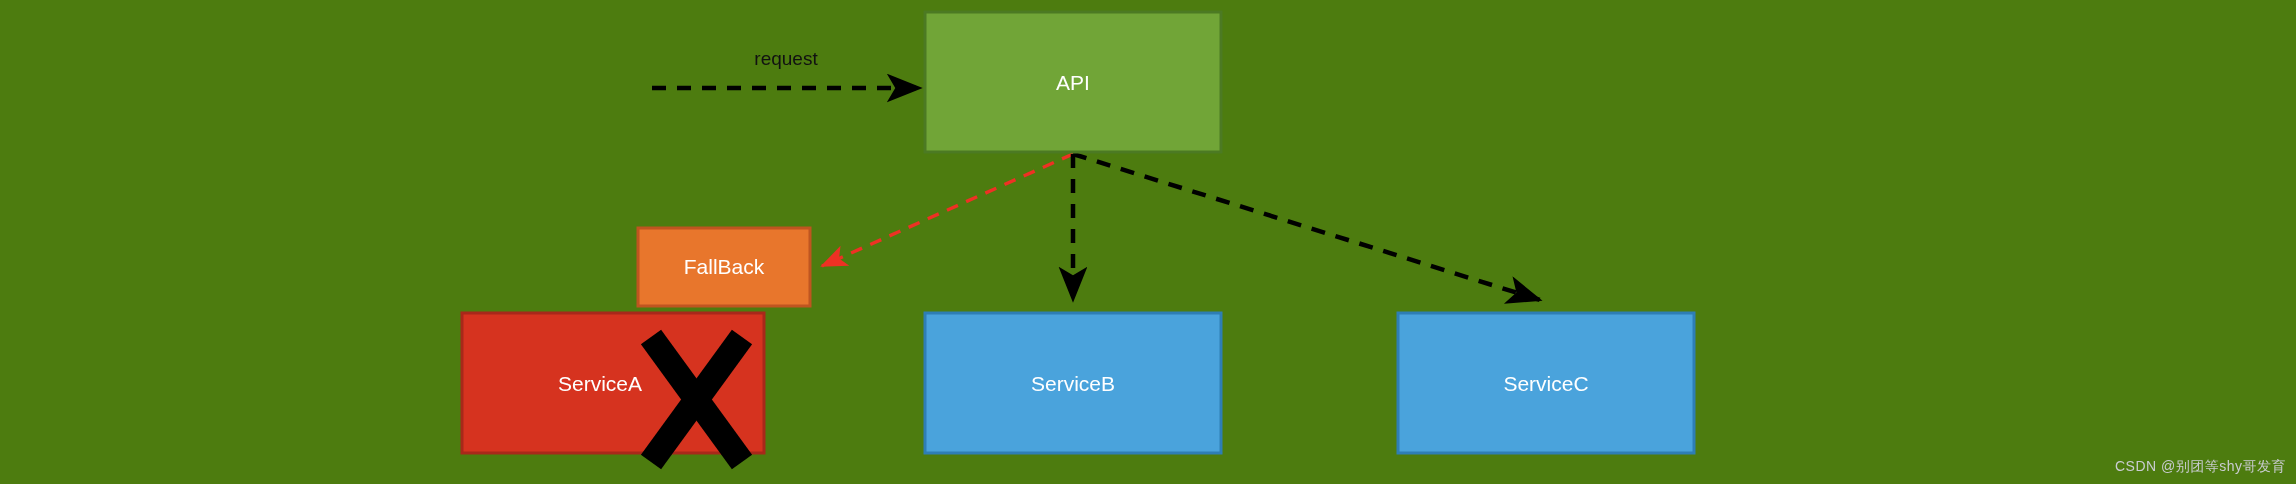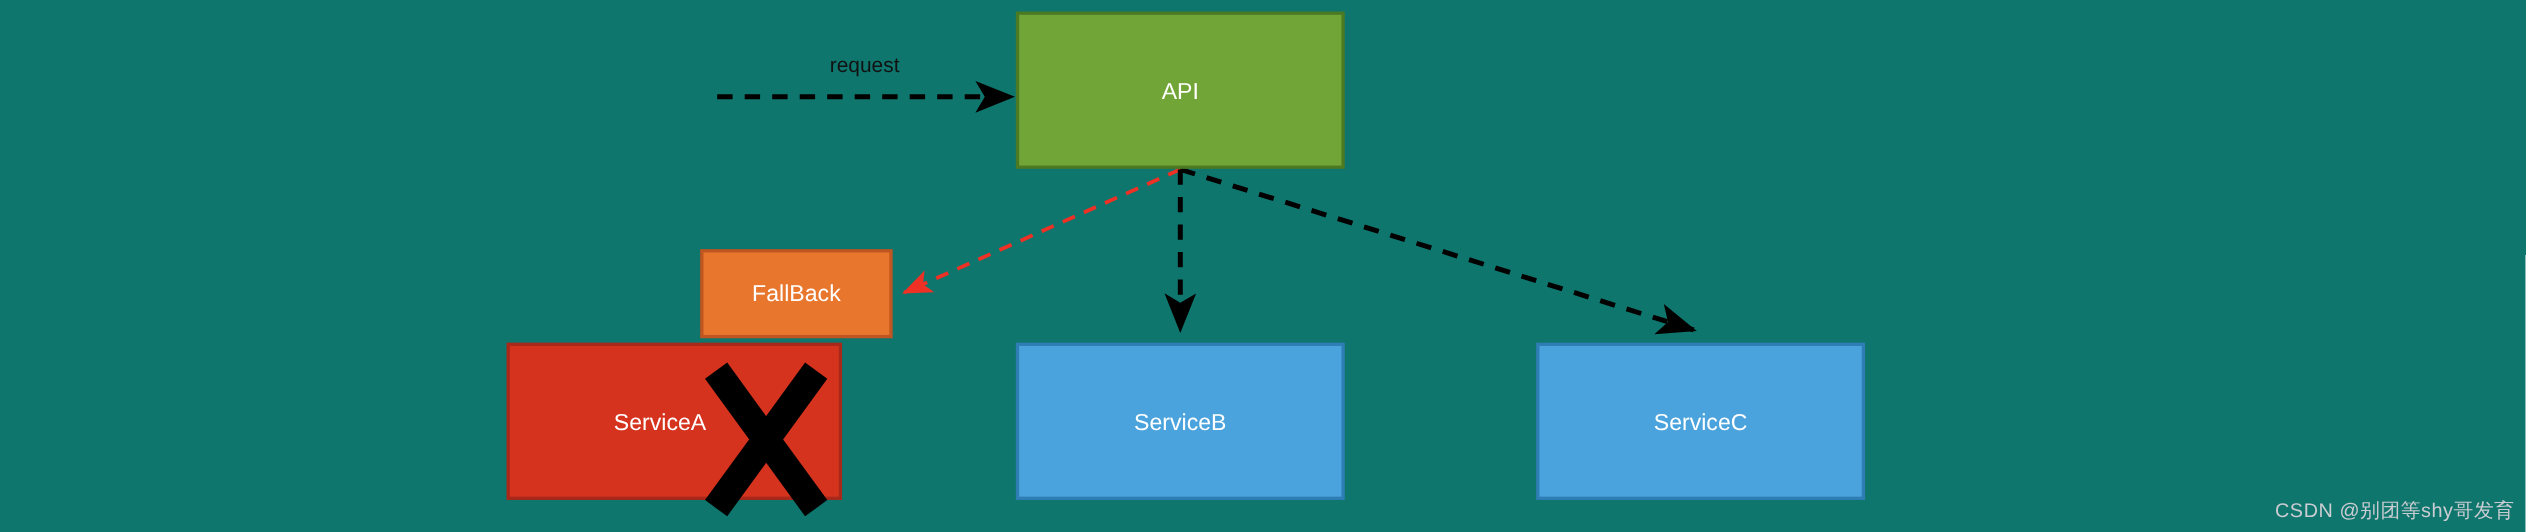"request" #diagram-root { background: #0f766e -> #4d7c0f }
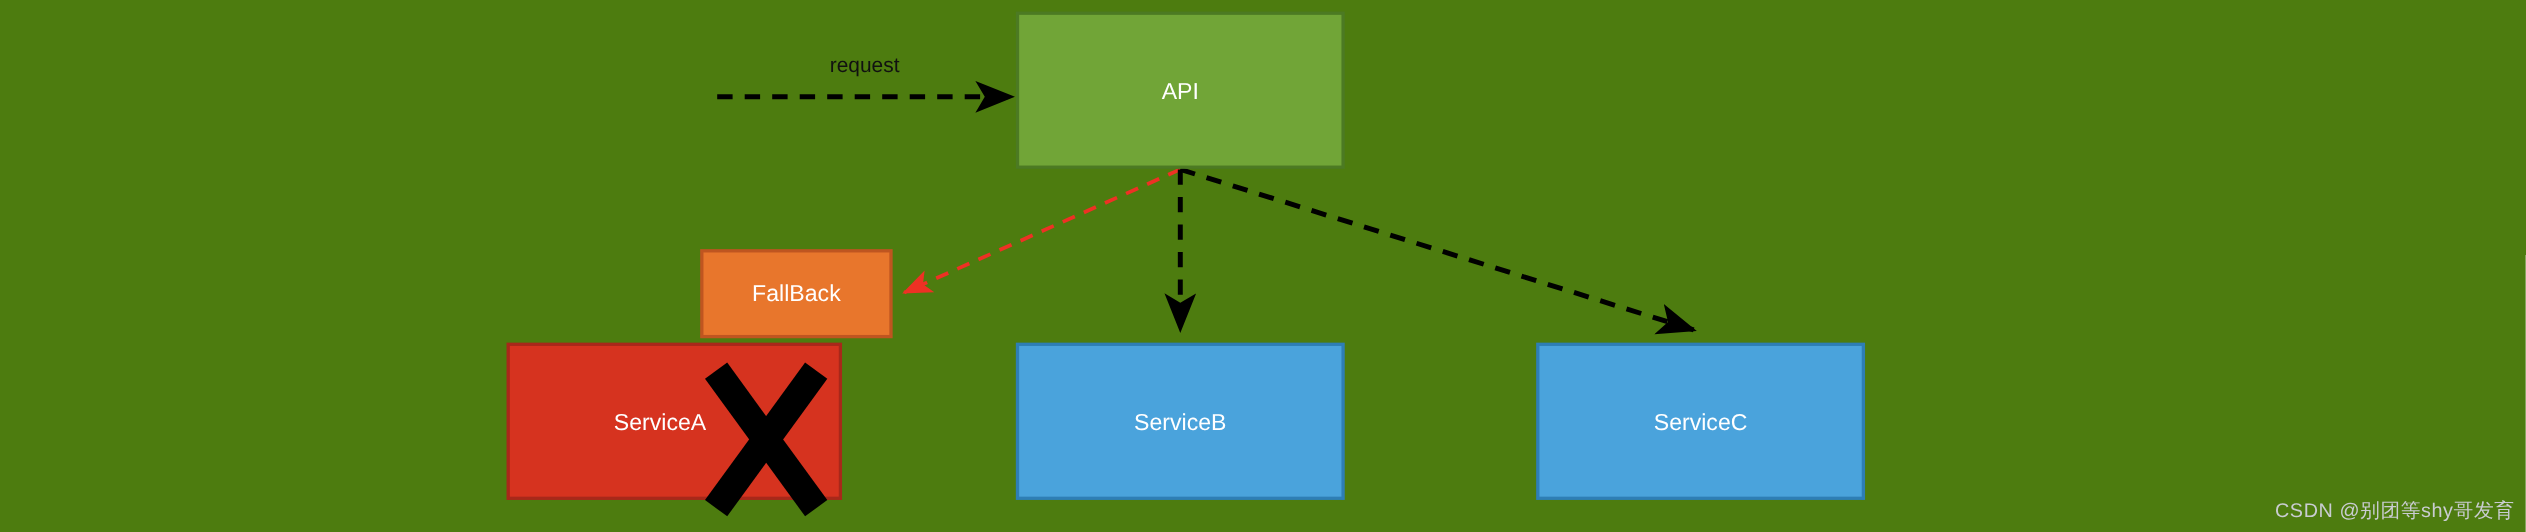"CSDN @别团等shy哥发育" .watermark-text { font-size: 18px -> 14px }
